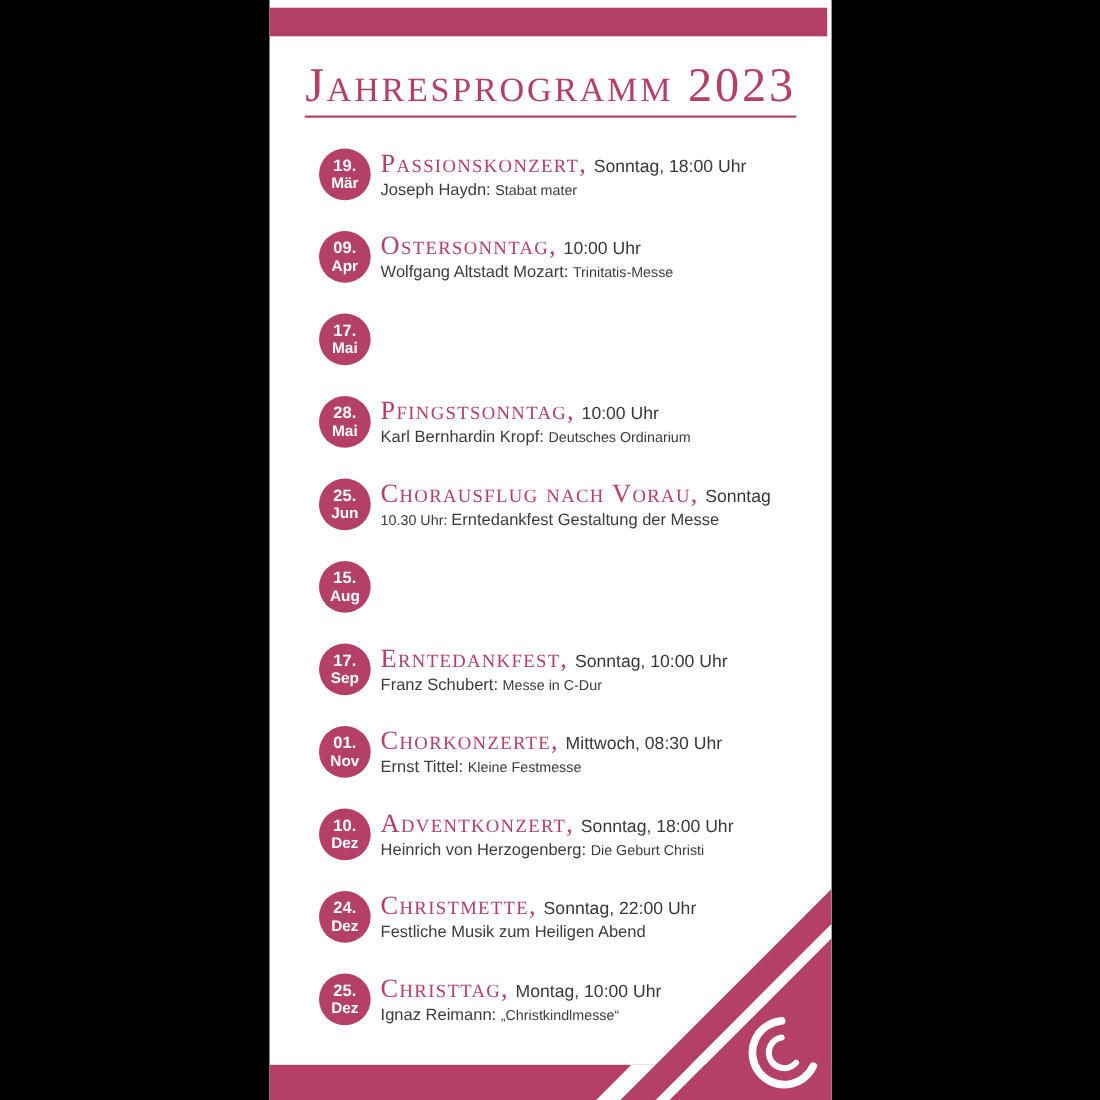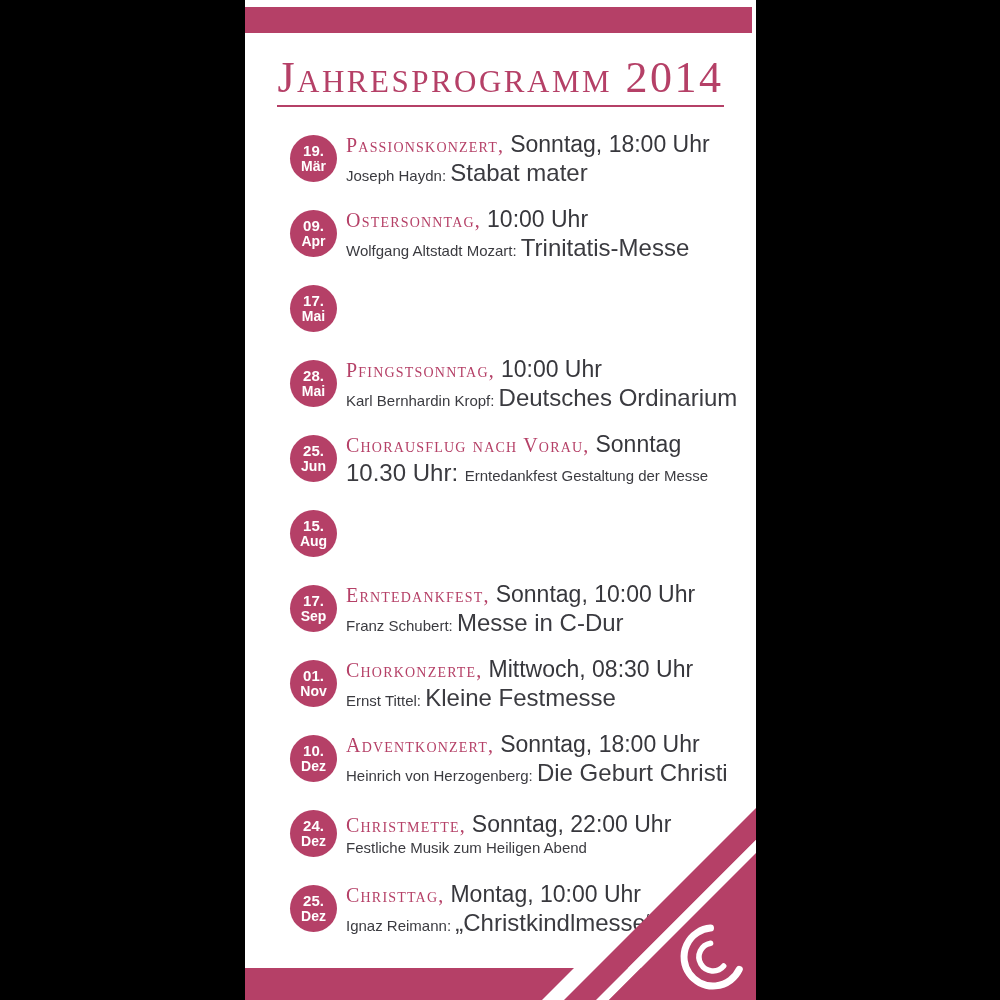"Jahresprogramm 2014" span { text: 2014 -> 2023 }
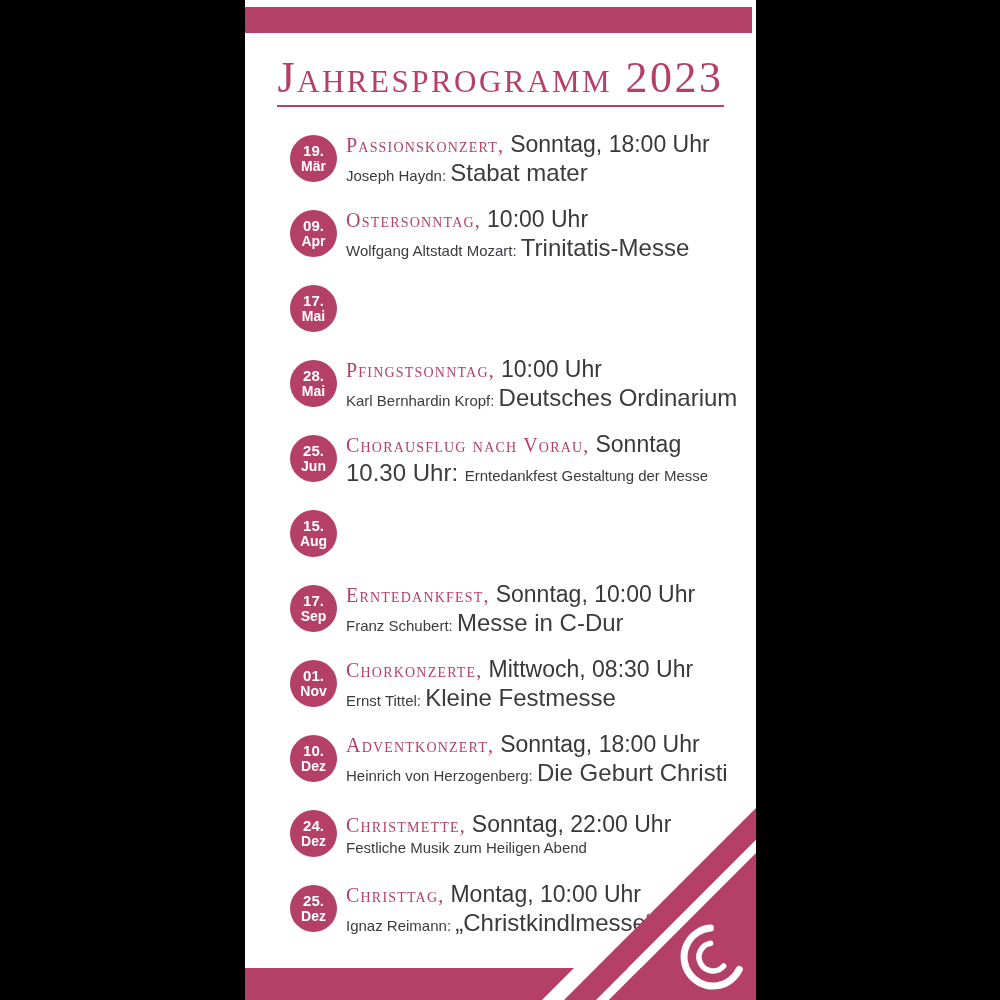"Passionskonzert," .etitle { font-size: 20px -> 24px }
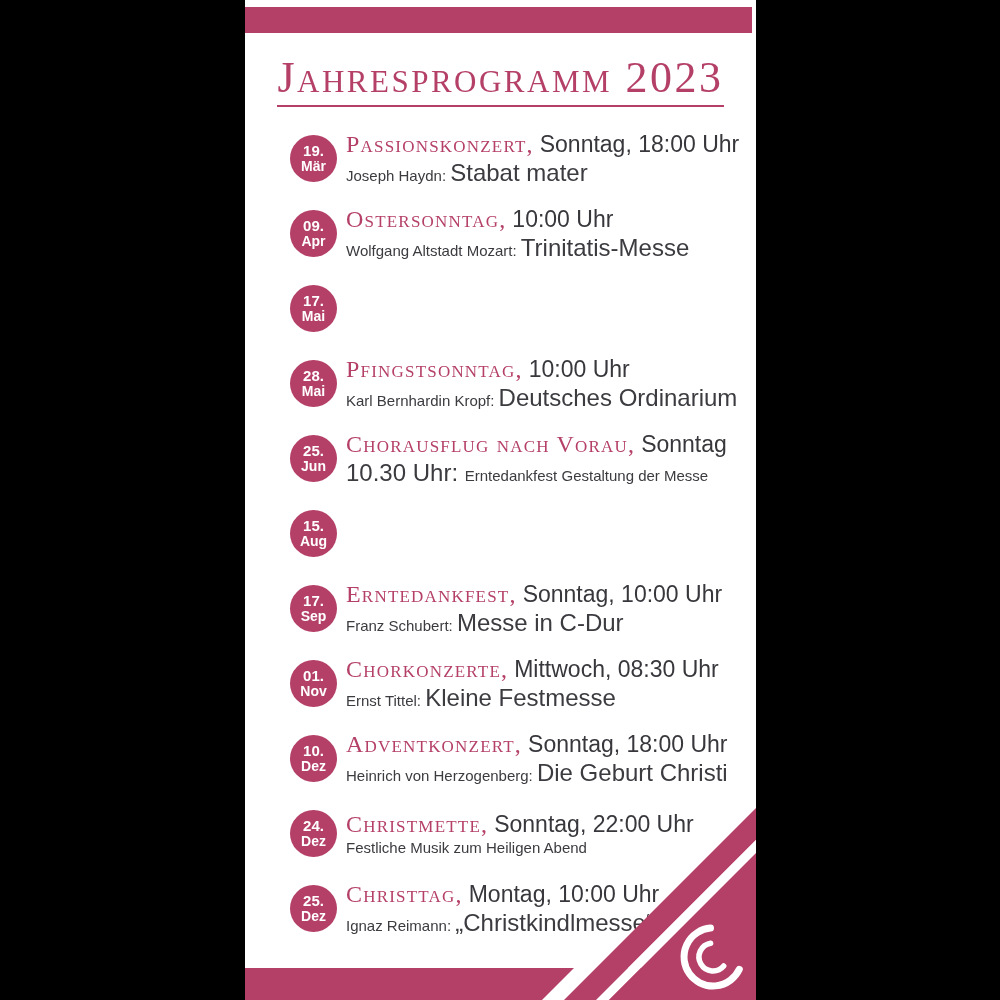"Sonntag, 18:00 Uhr" .einfo { font-size: 23px -> 16px }
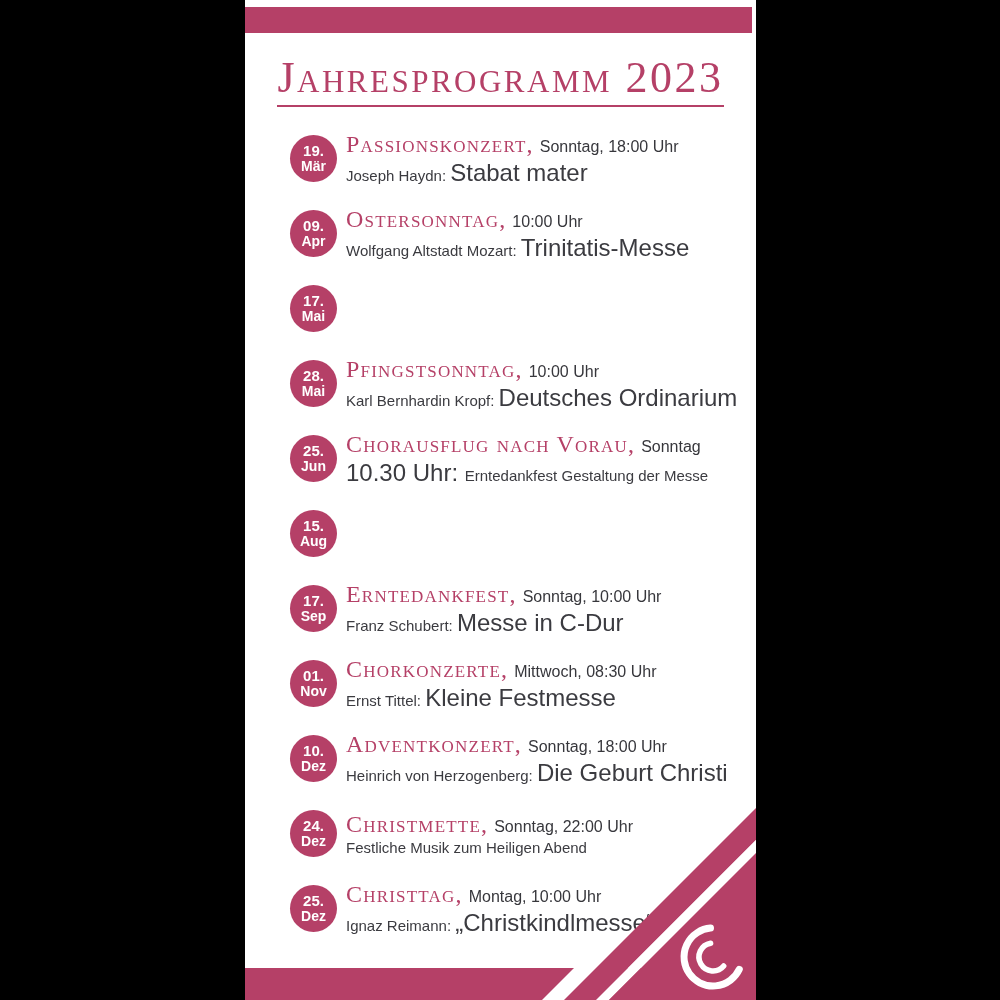"Stabat mater" .seg-lg { font-size: 24px -> 13px }
